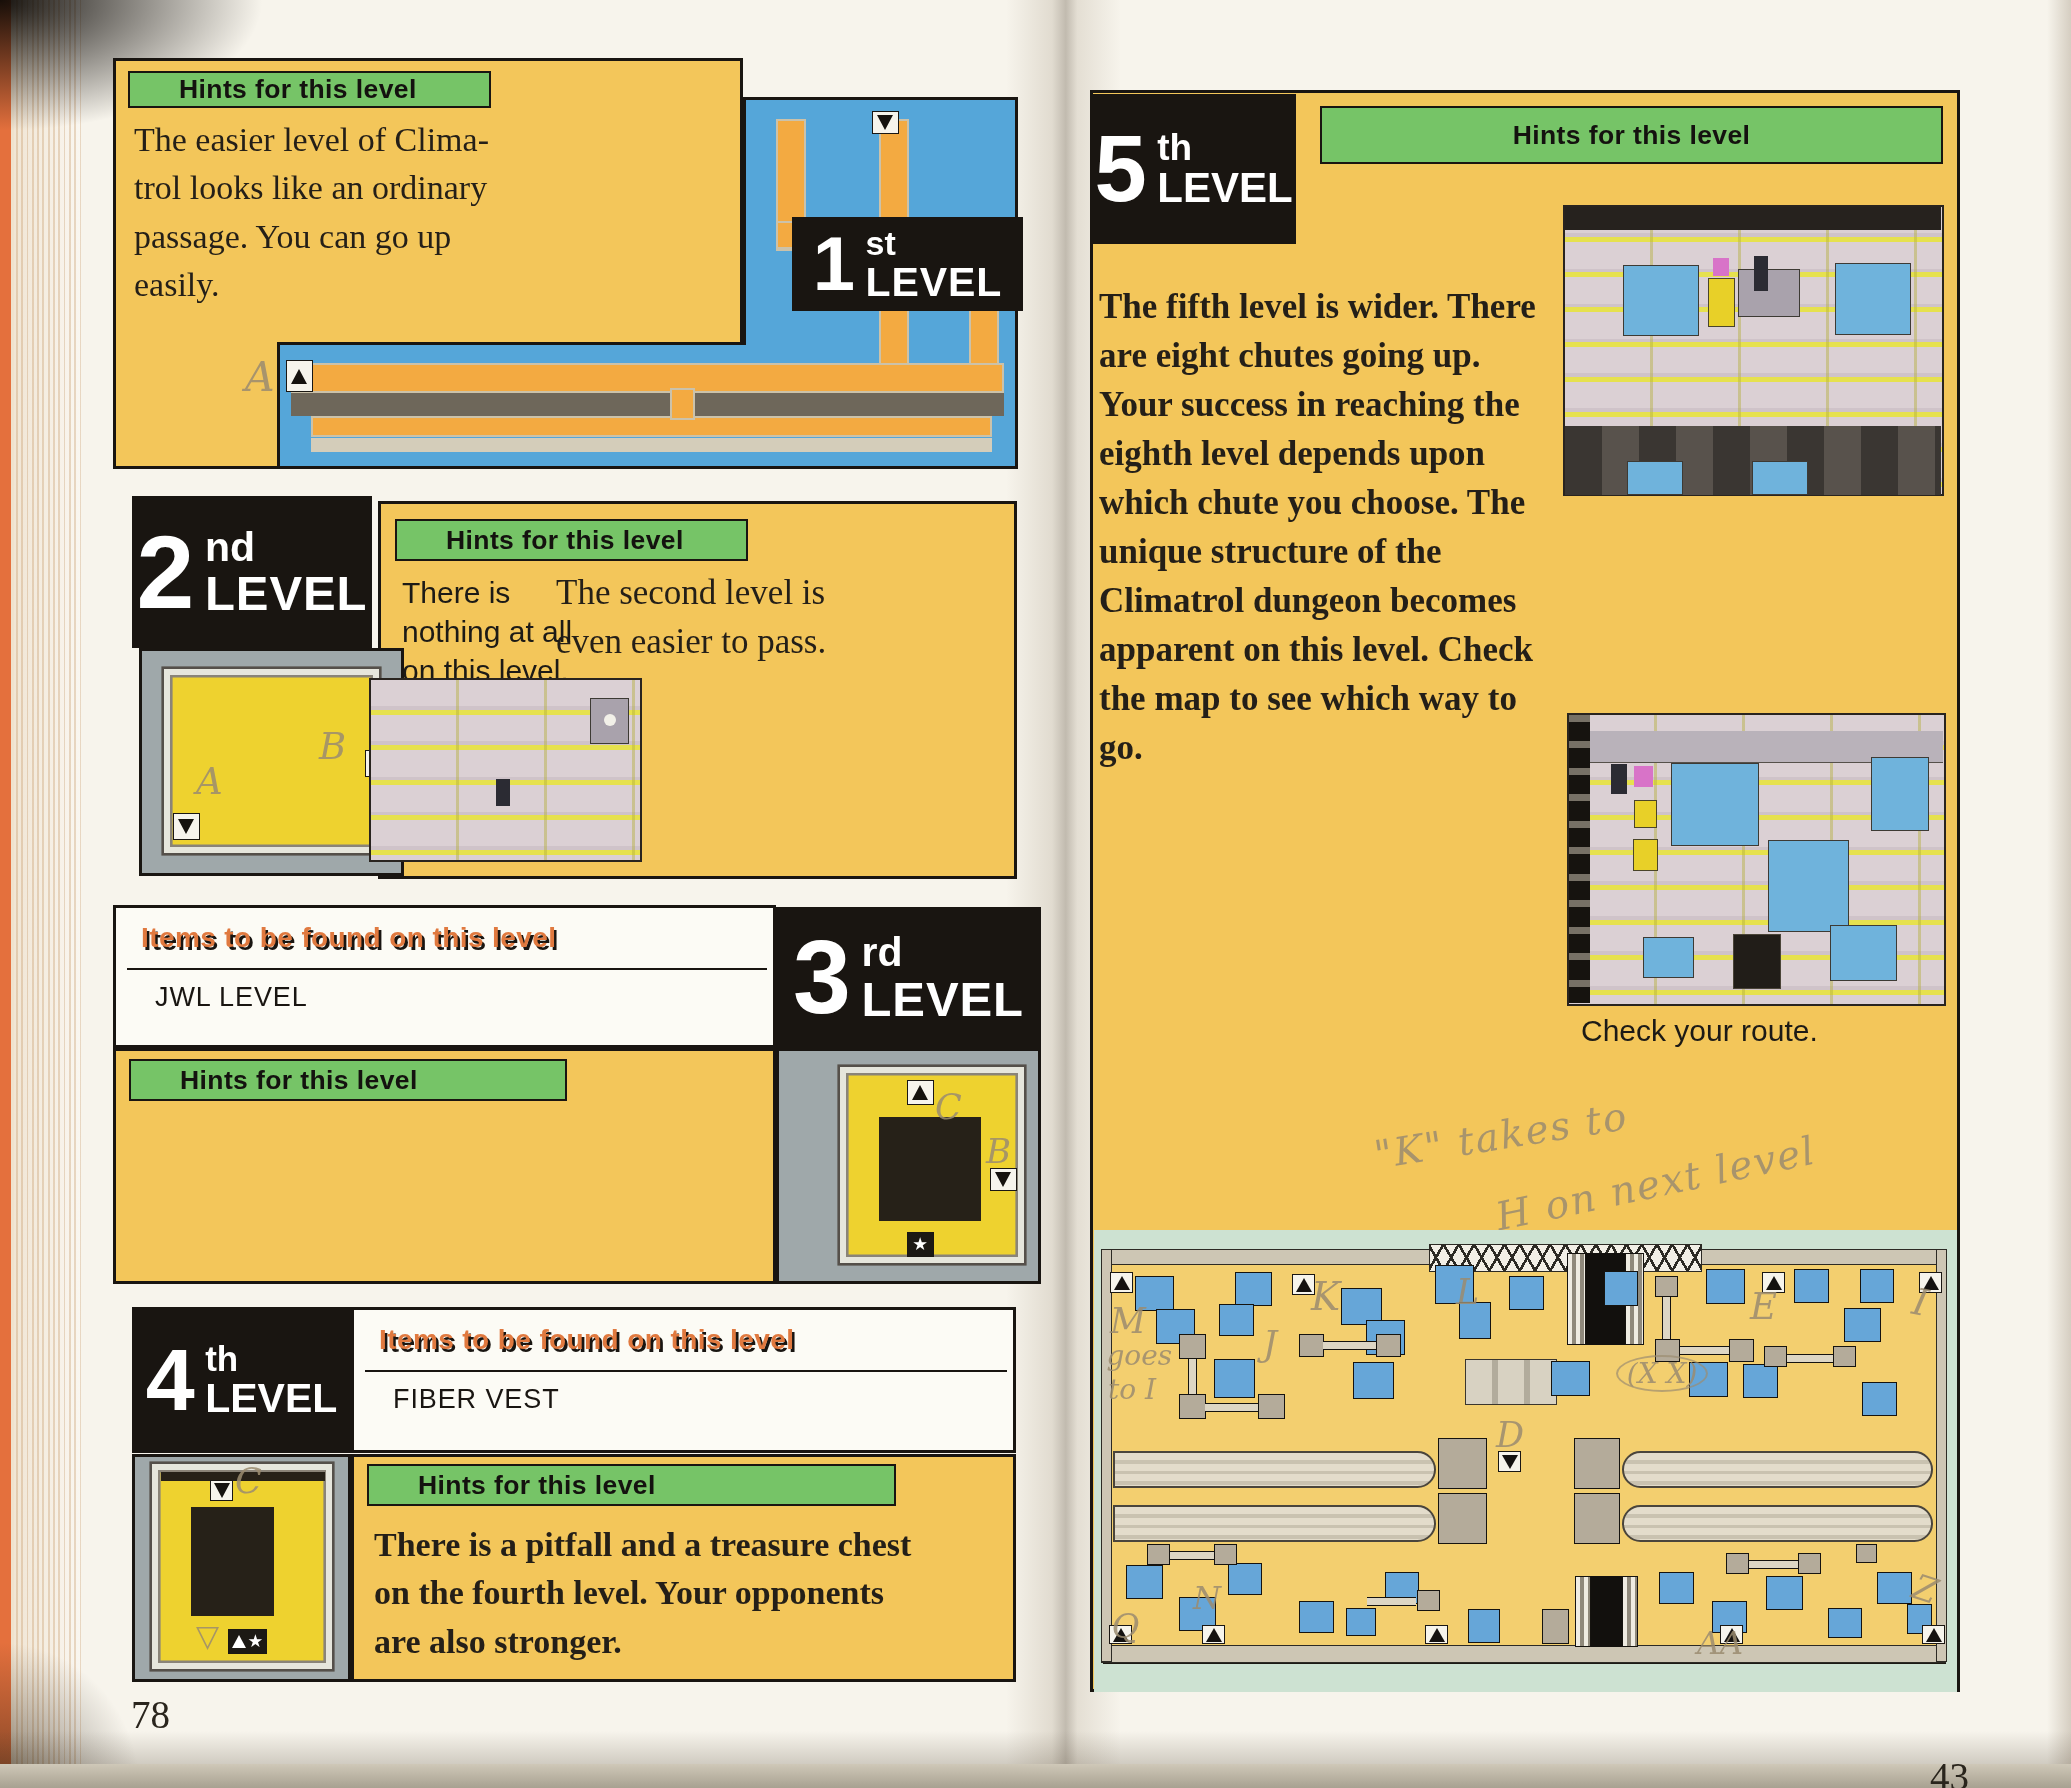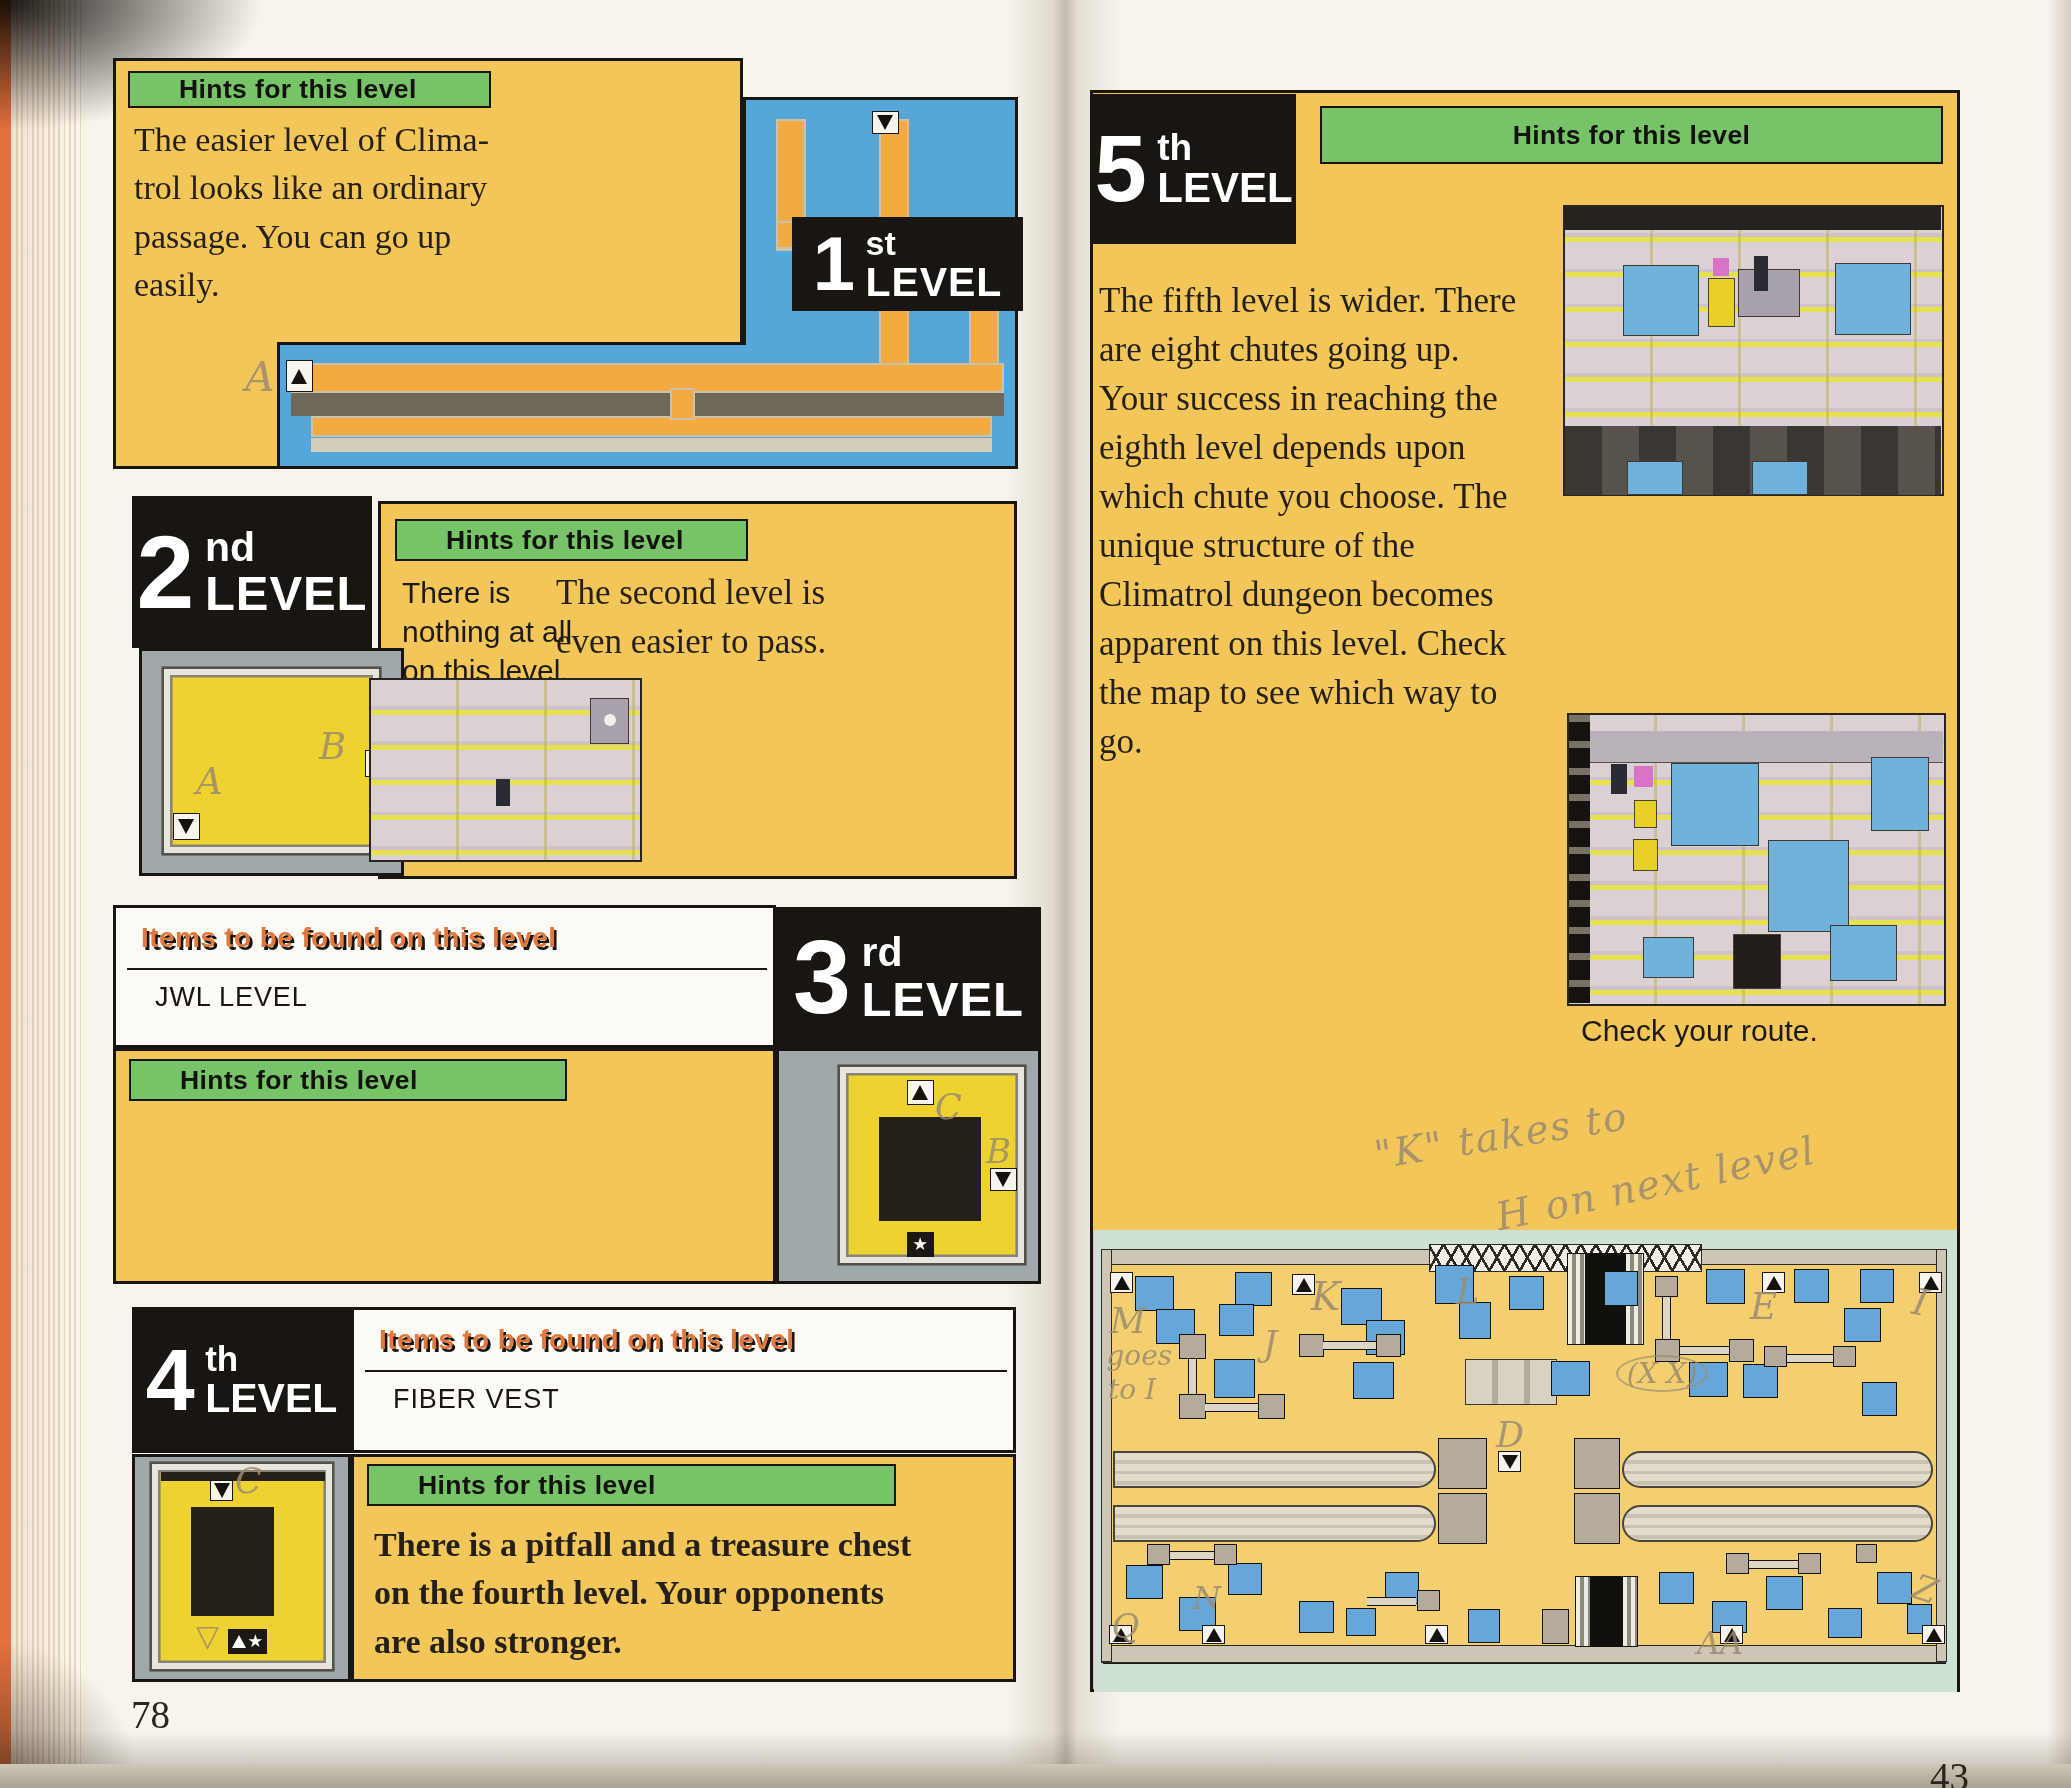"The fifth level is wider." div.abs { font-weight: none -> bold; top: 276px -> 282px }
